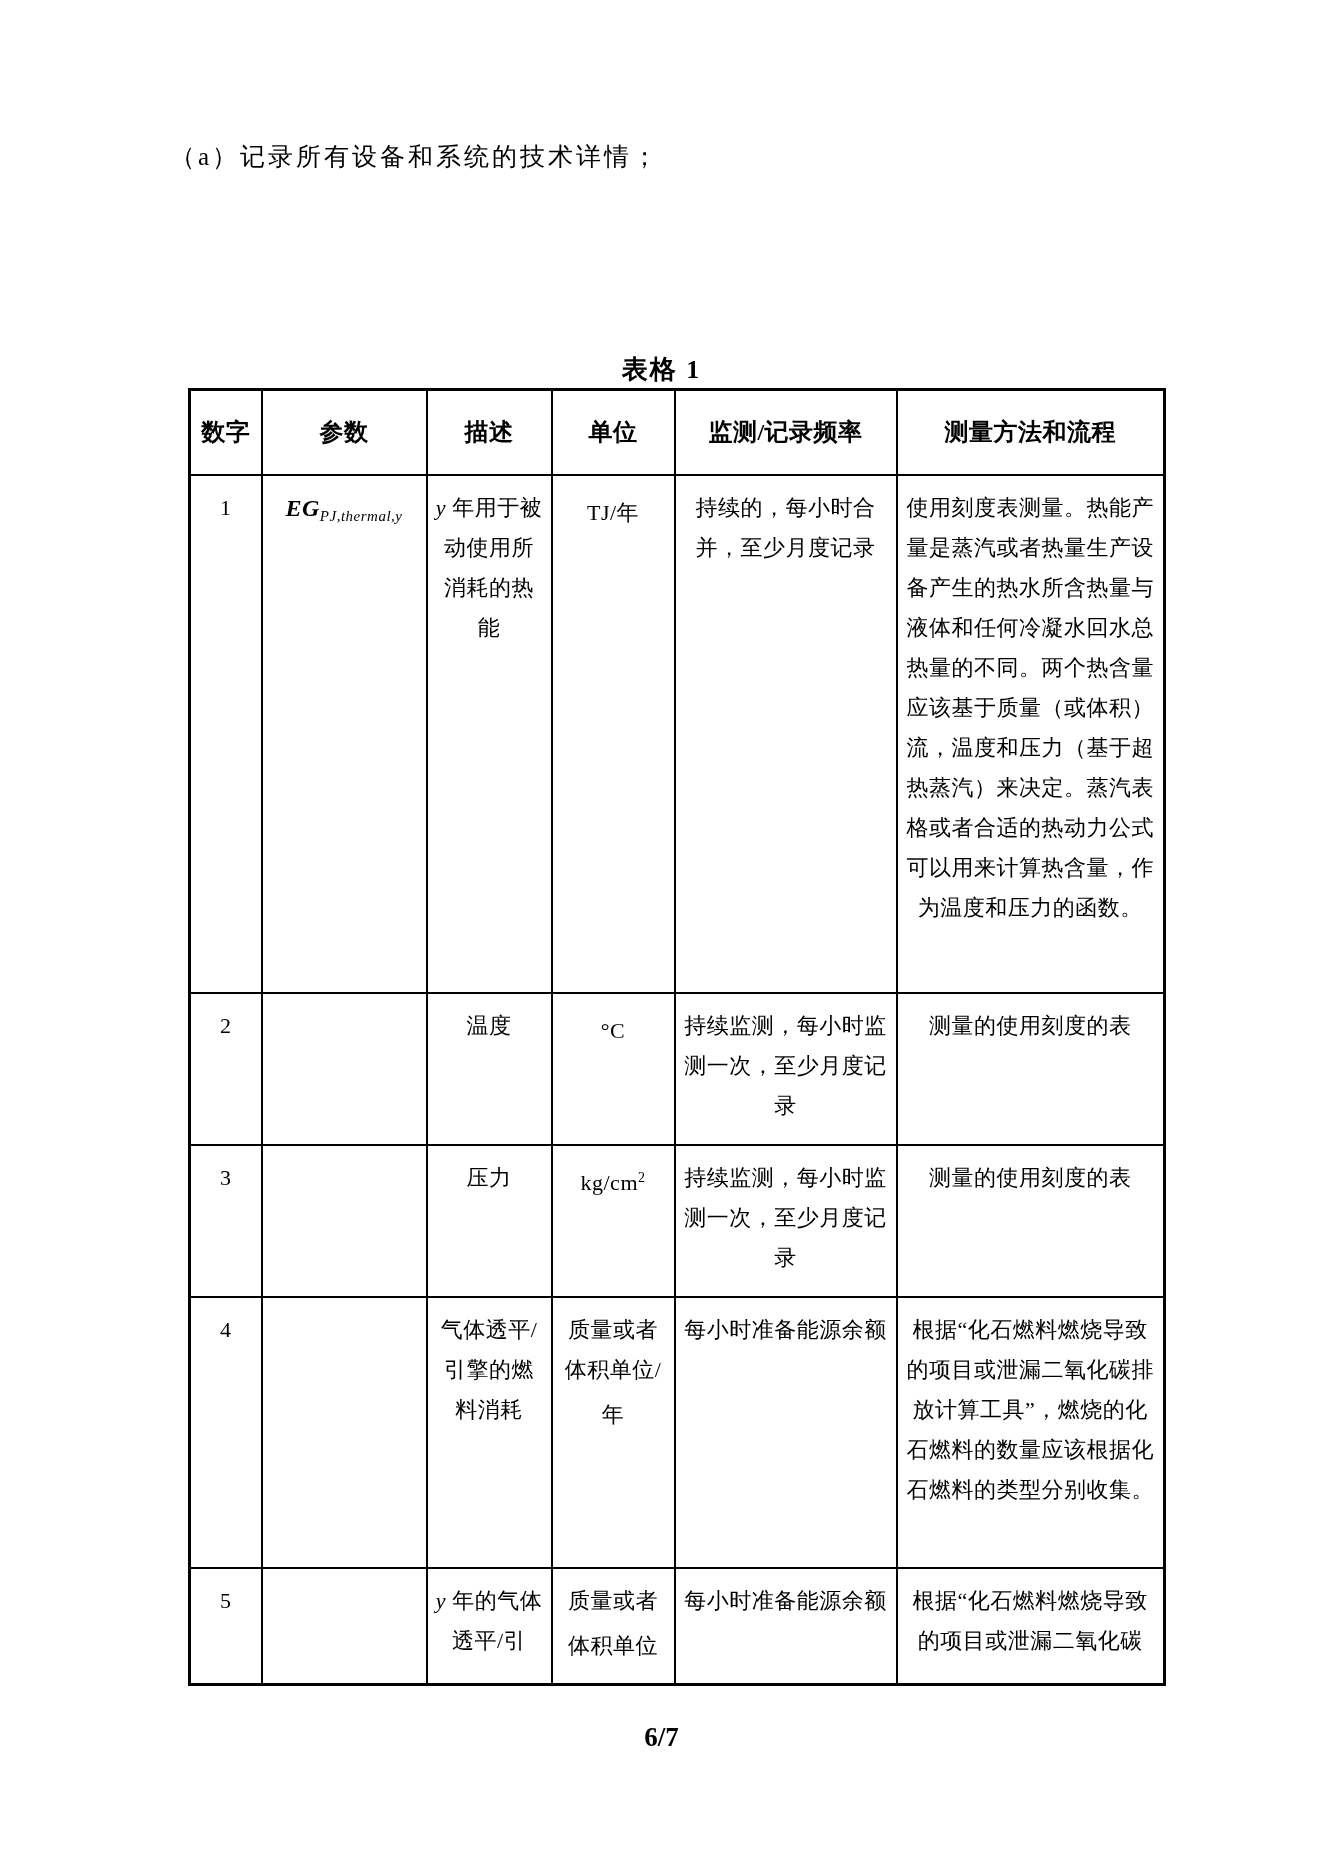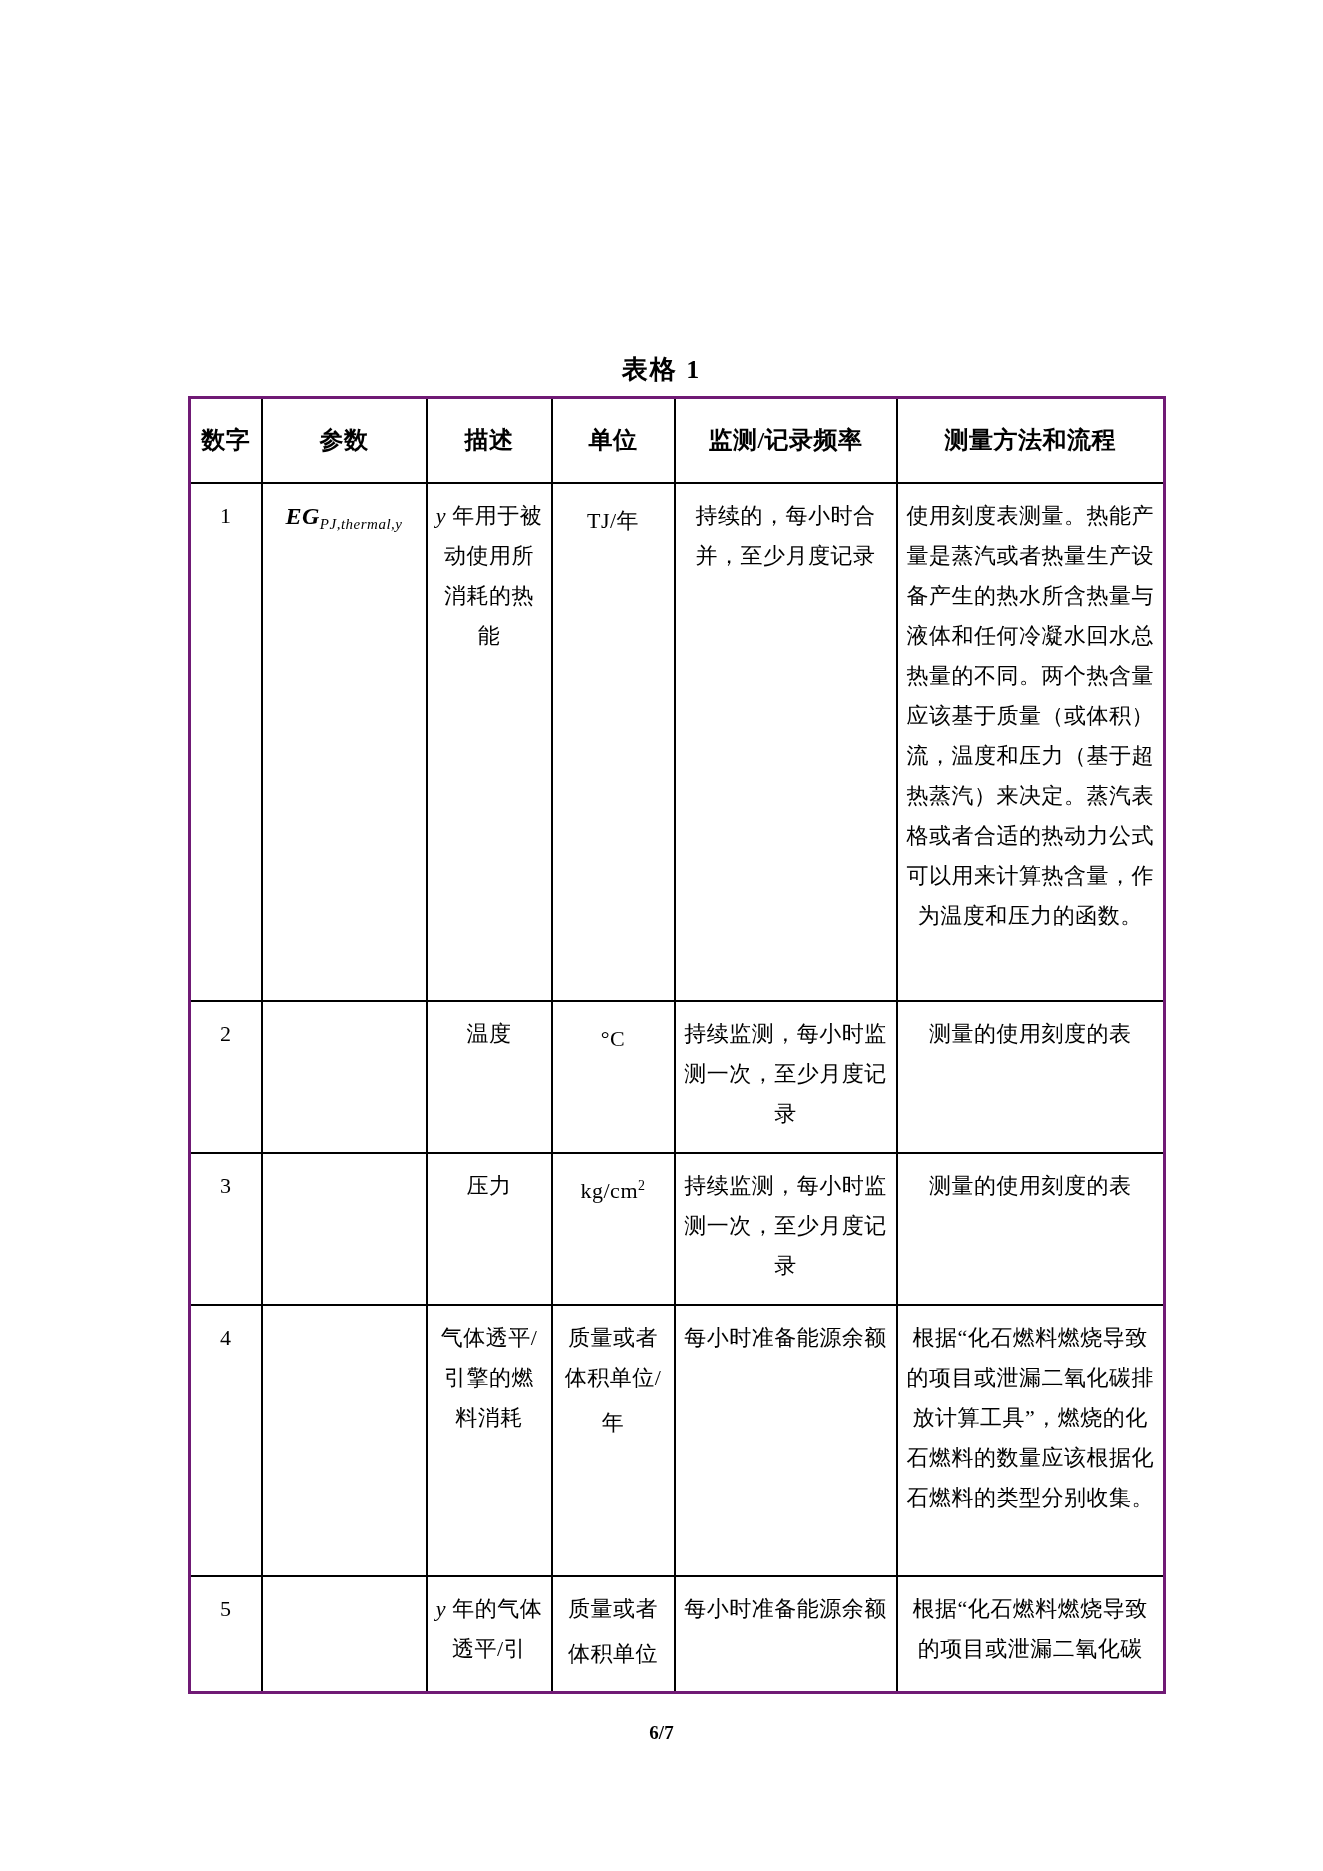"（a）记录所有设备和系统的技术详情；" div.para { html: none -> <div>（a）记录所有设备和系统的技术详情；</div> }
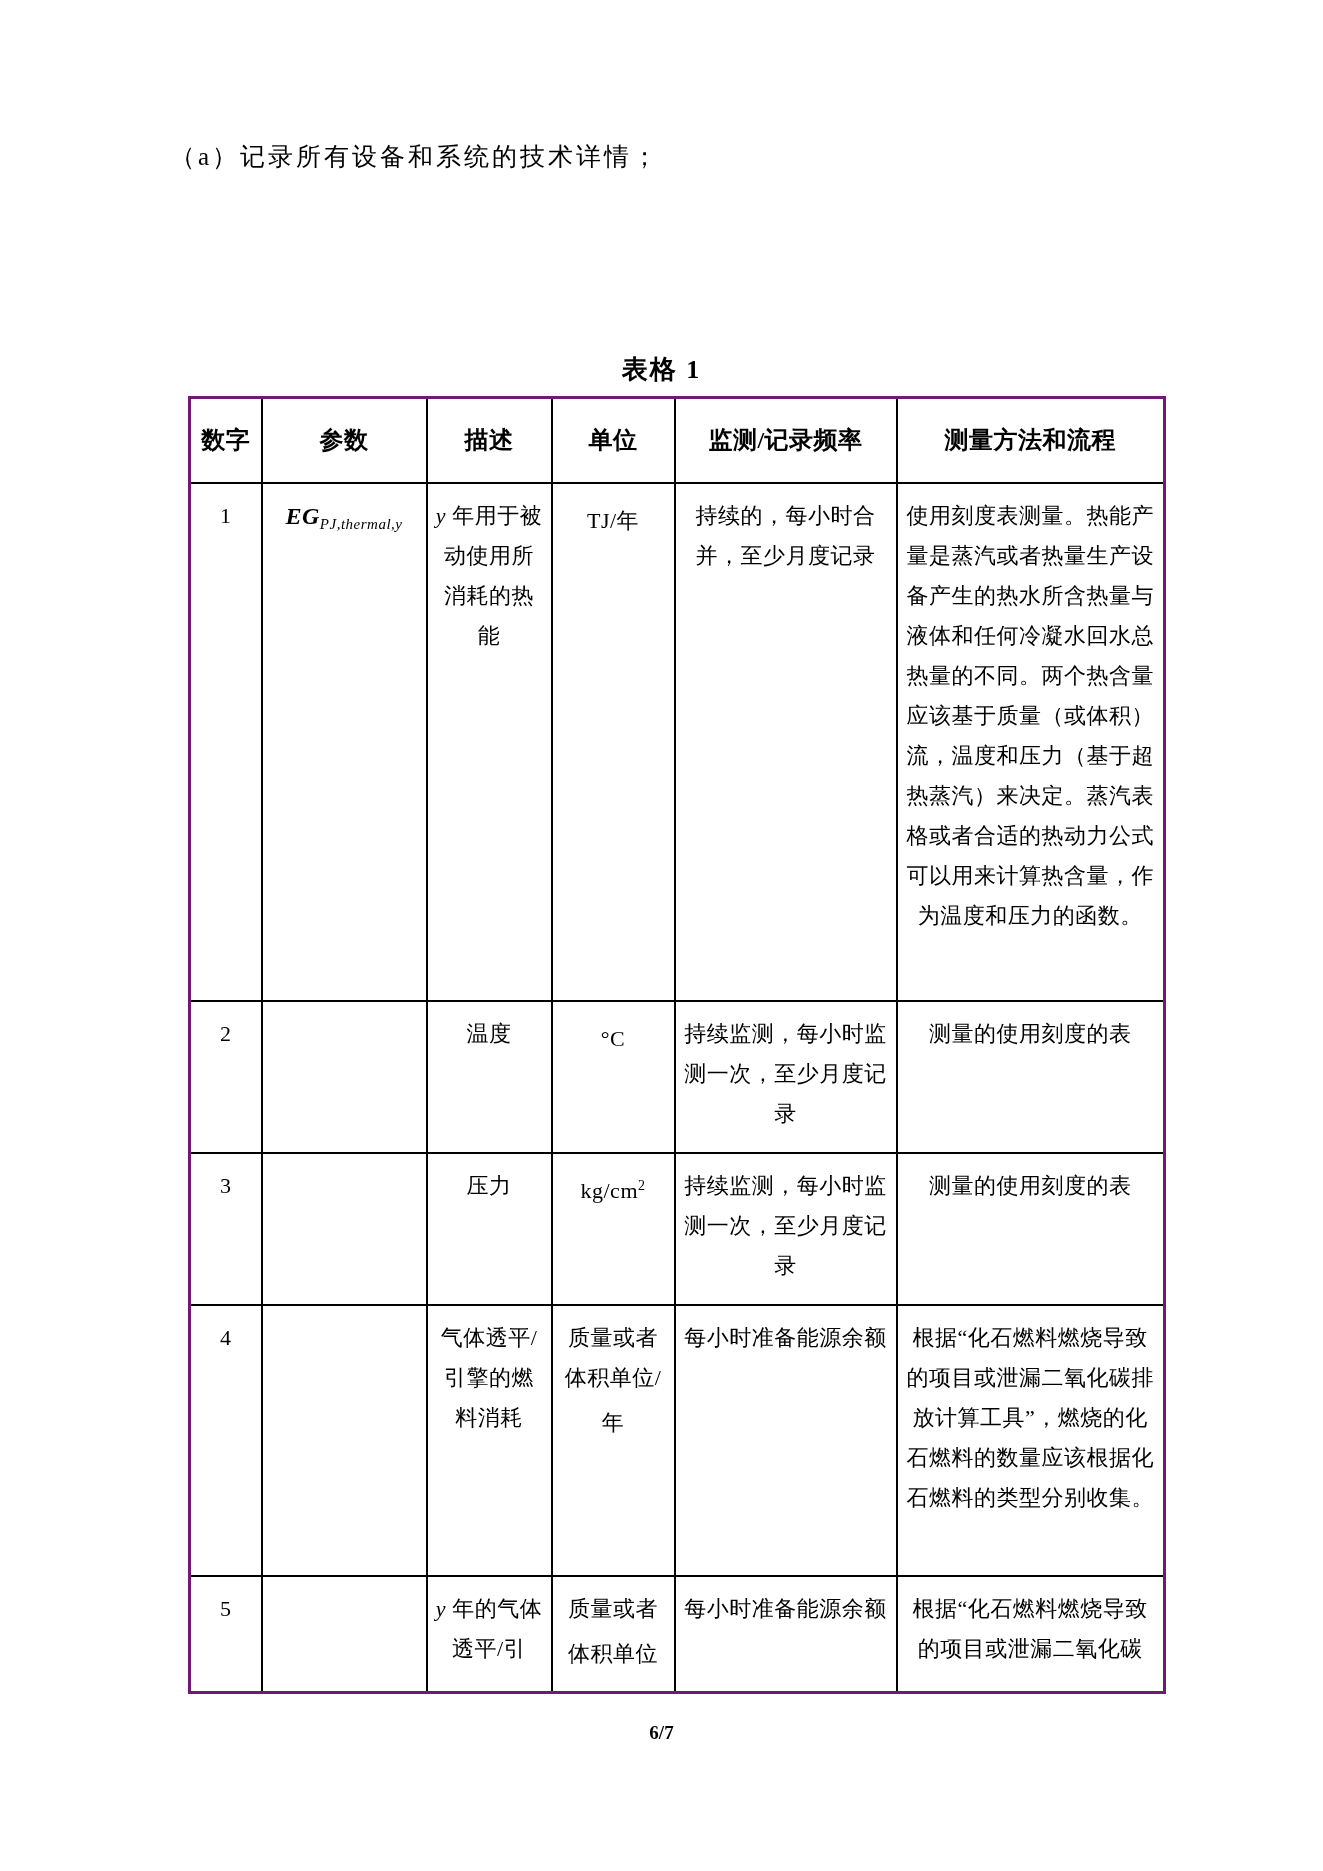"数字" table.monitoring { border: 3px solid #701a75 -> 3px solid #000000; top: 396px -> 388px }
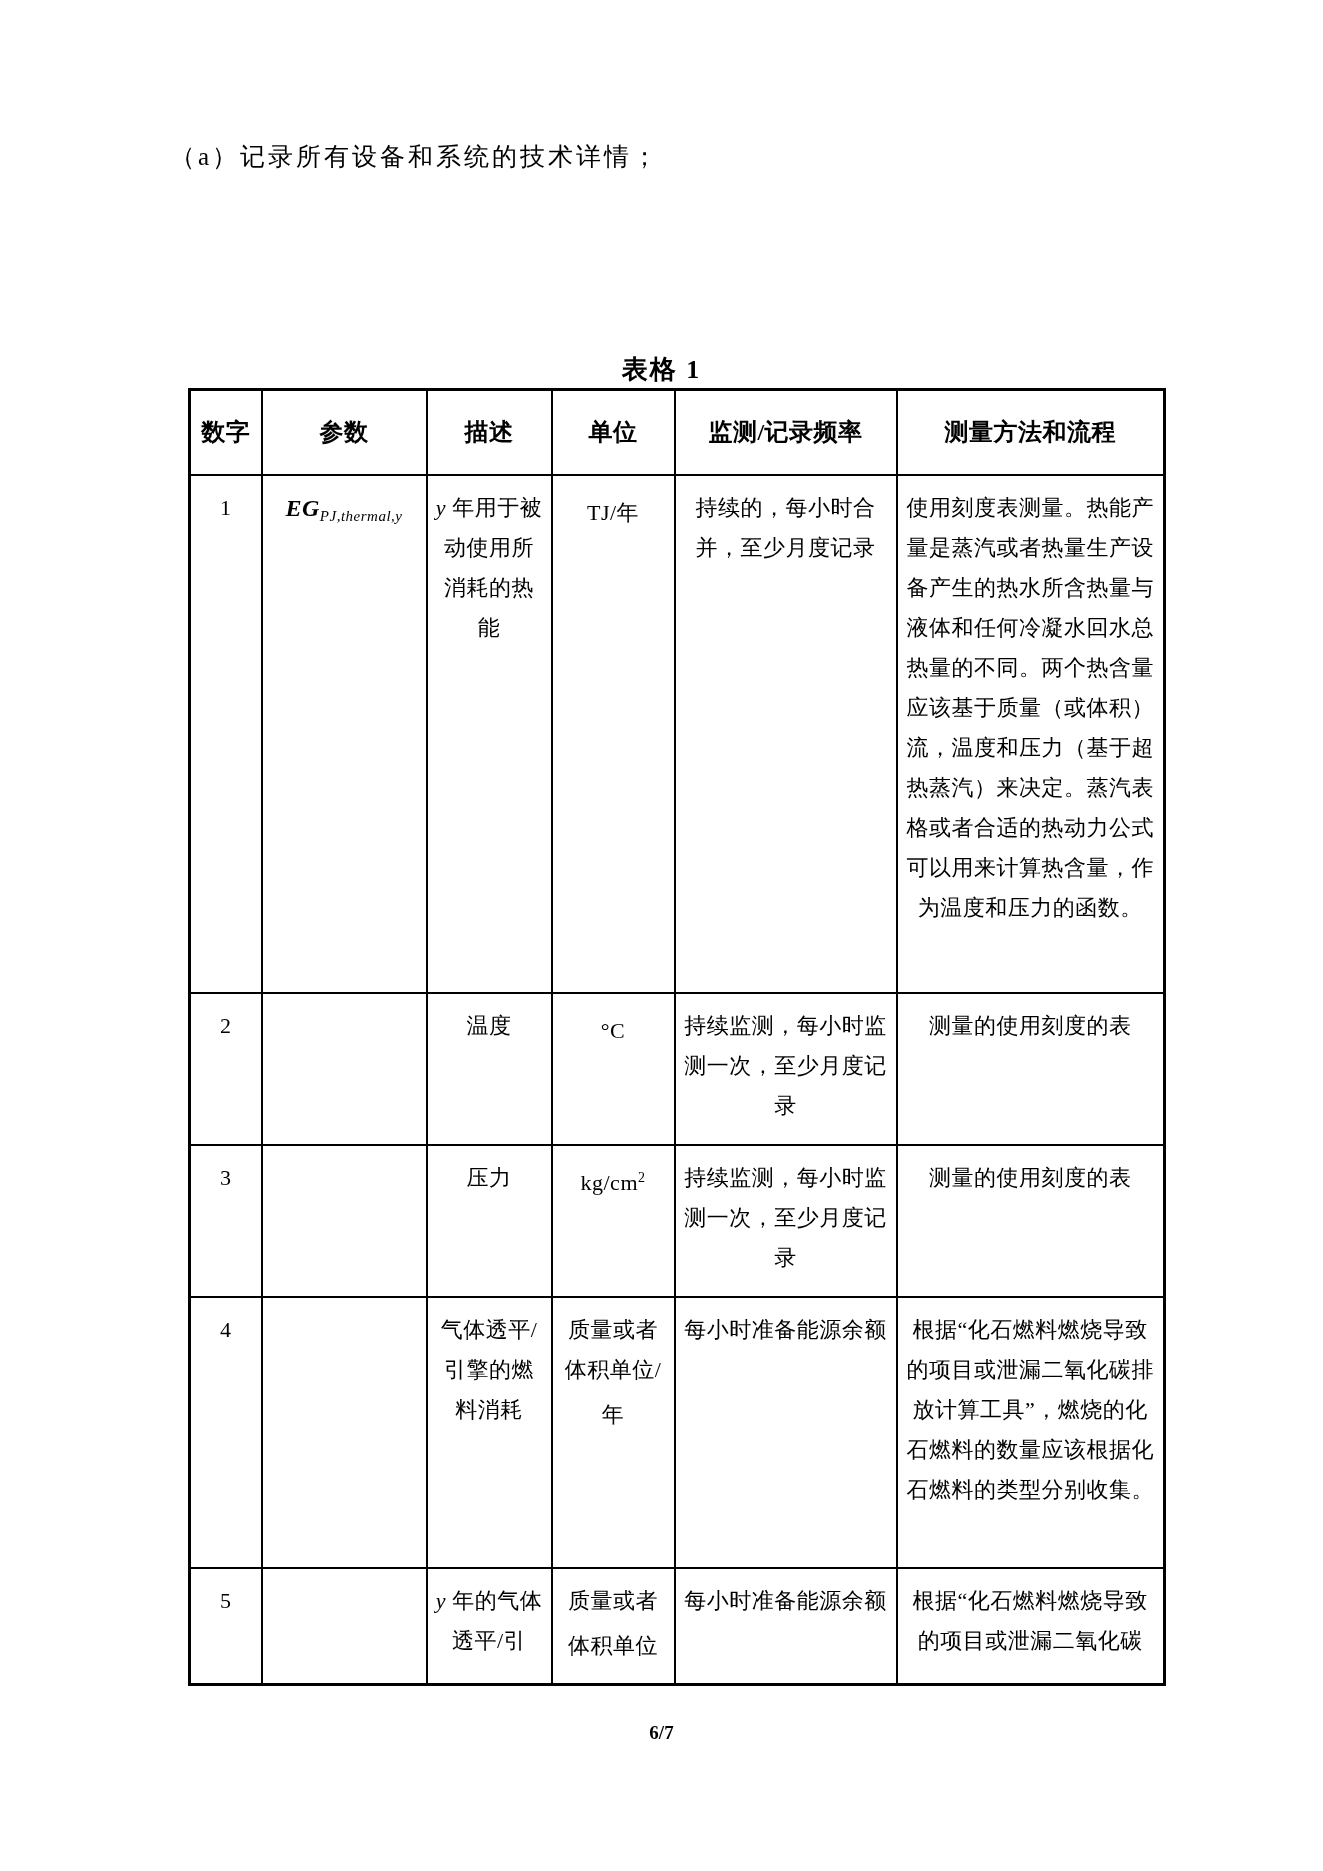"6/7" .footer-page { font-size: 19px -> 27px }
